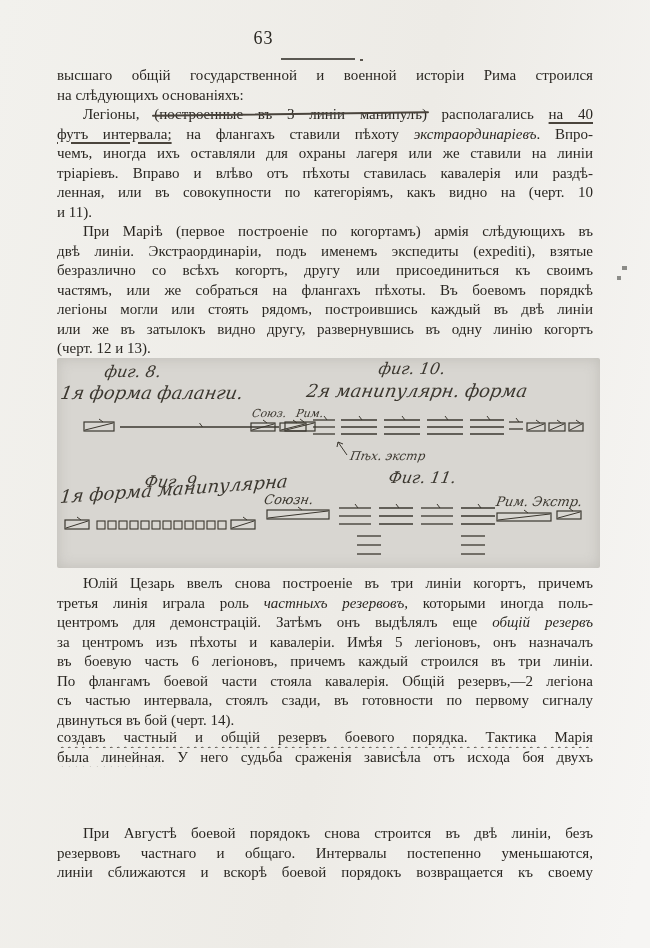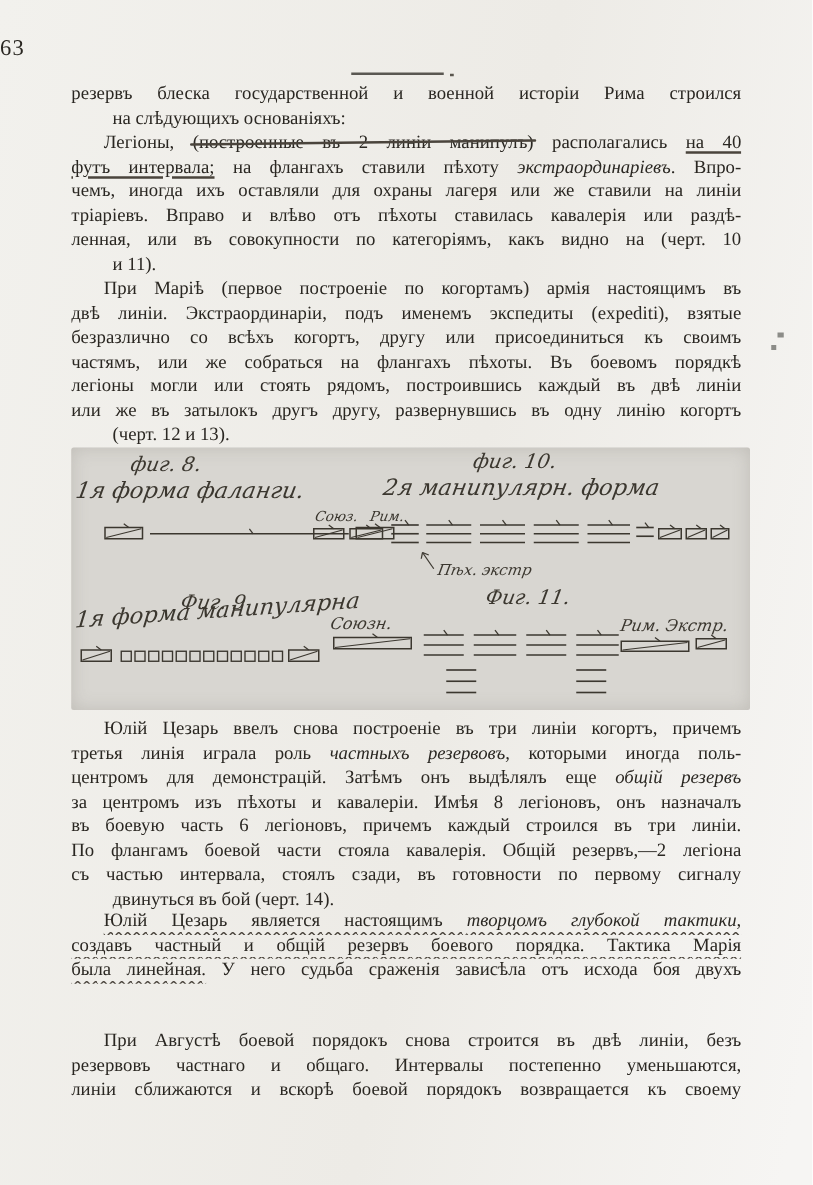"63" .page-number { text-align: none -> center }
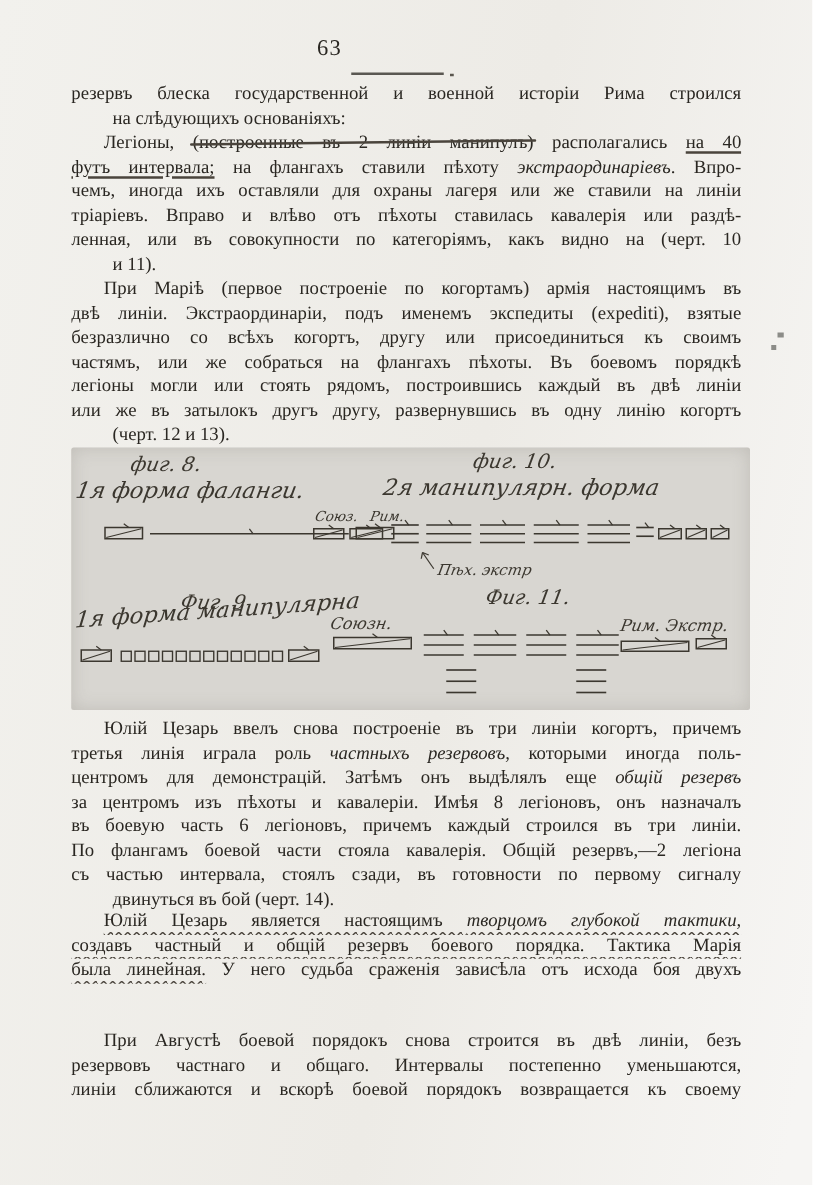"резервъ блеска государственной и военной" span.seg { text: резервъ блеска -> высшаго общій }
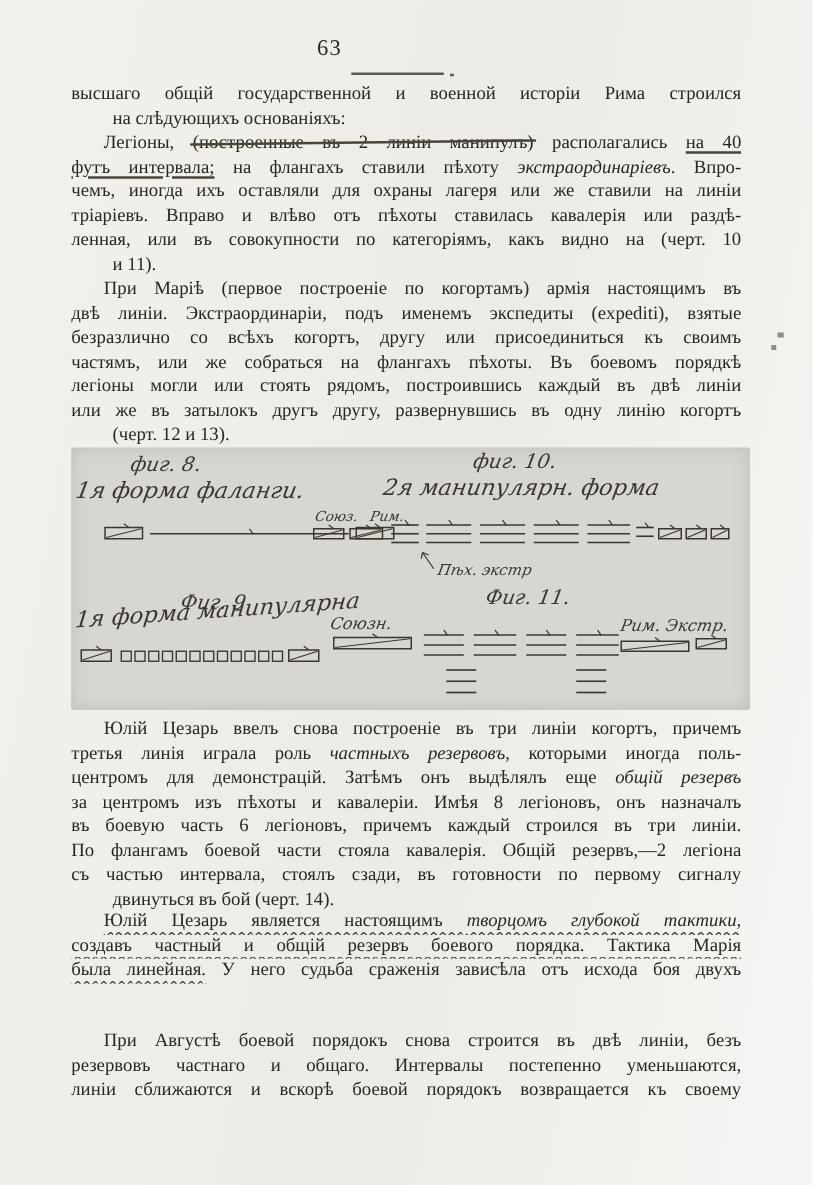"на слѣдующихъ основаніяхъ:" .tlast { margin-left: 33px -> none }
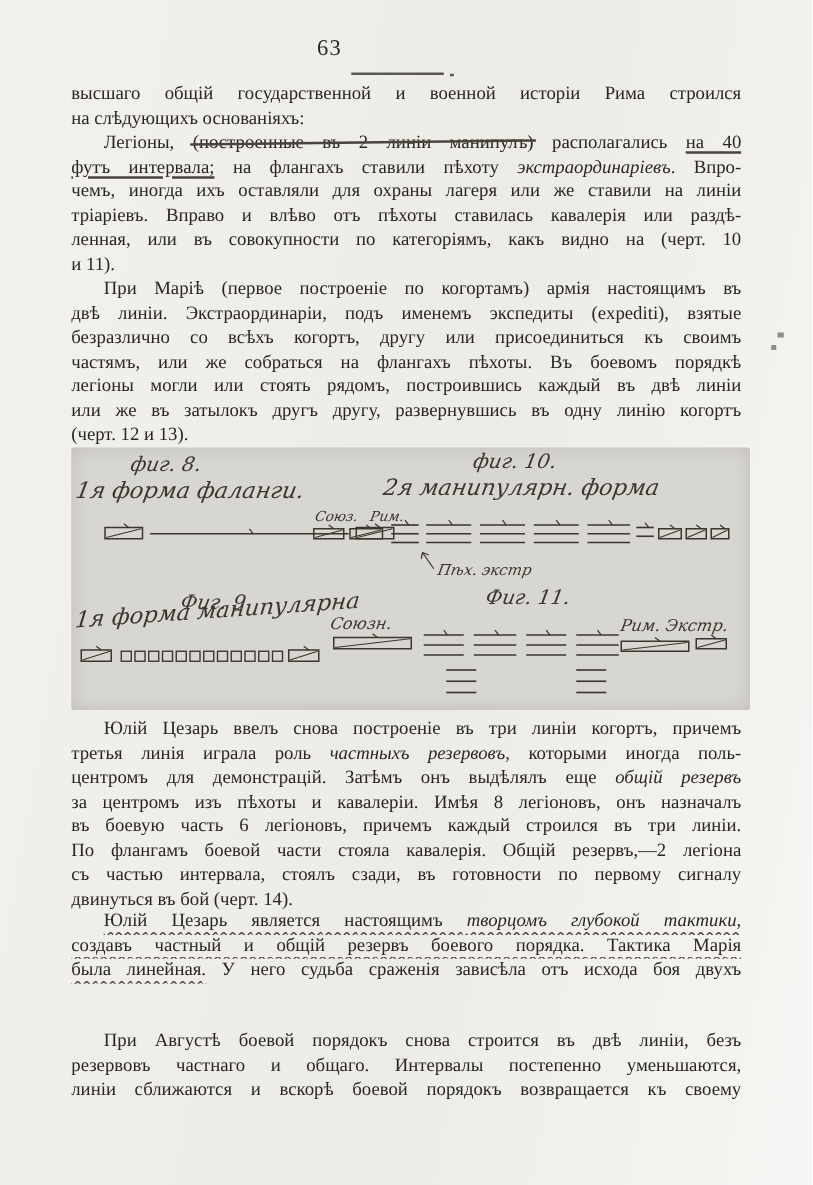"(построенные въ 2 линіи манипулъ)" span.seg { text: 2 -> 3 }
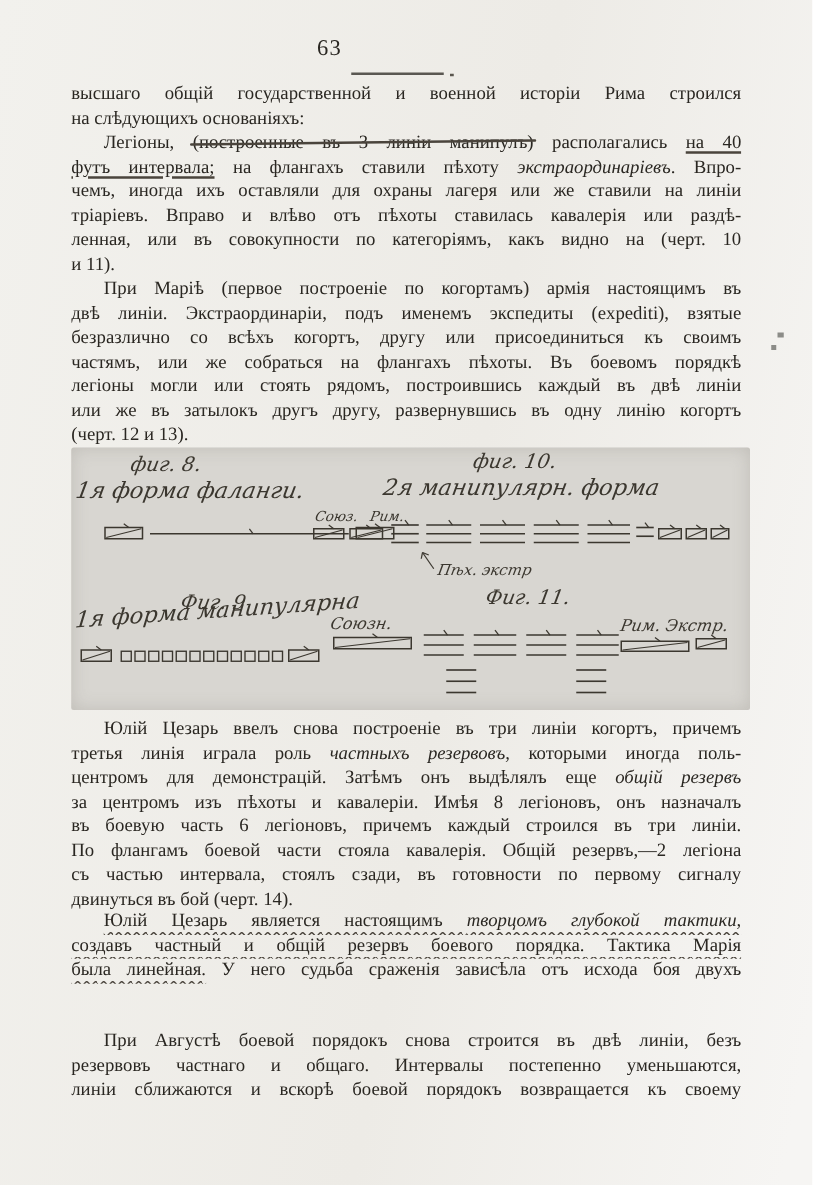"При Маріѣ (первое построеніе по" span.seg { text: настоящимъ -> слѣдующихъ }
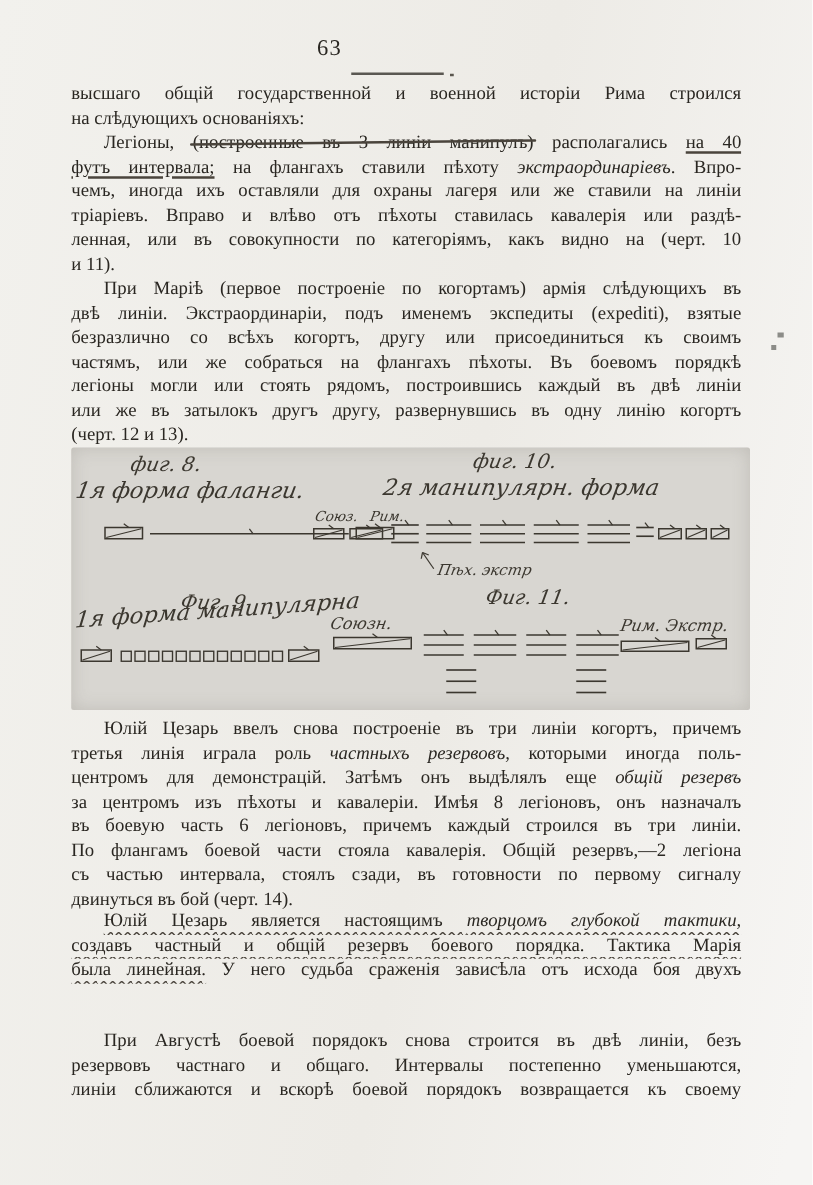"или же въ затылокъ другъ" span.seg { text: другъ -> видно }
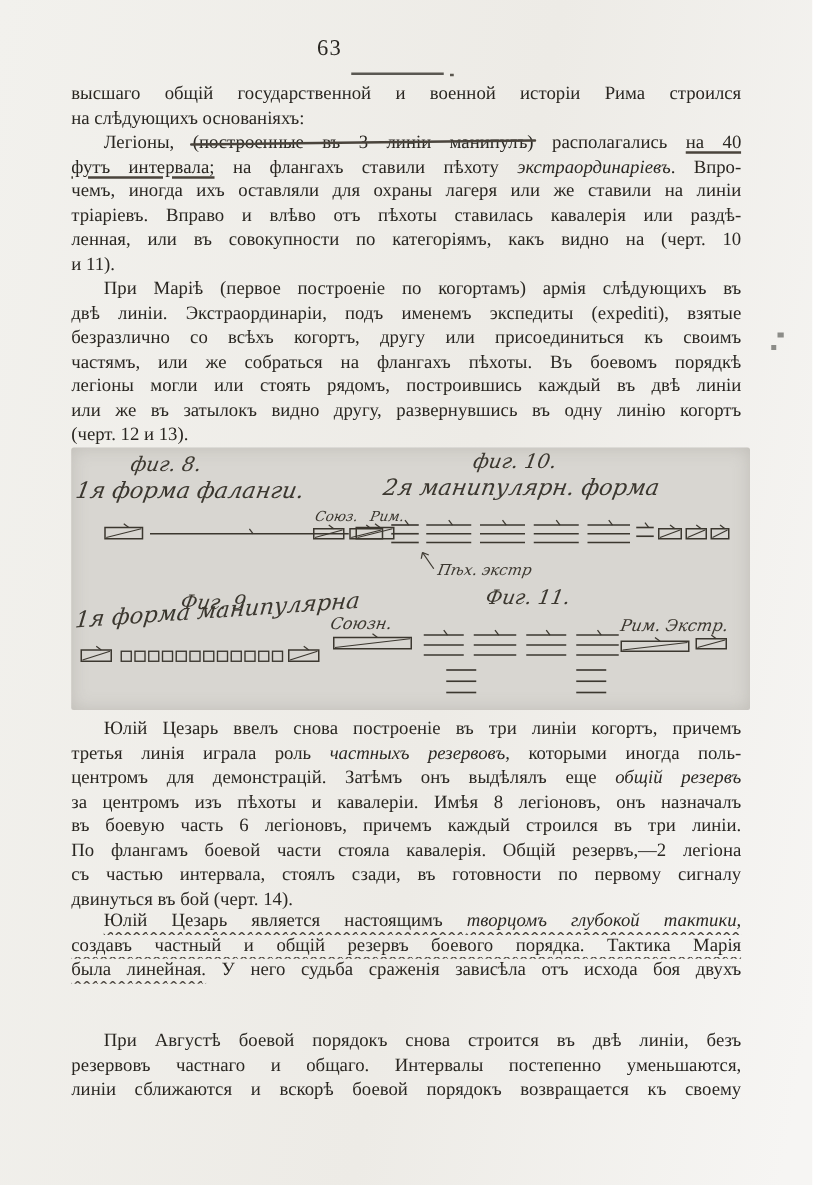"за центромъ изъ пѣхоты и" span.seg { text: 8 -> 5 }
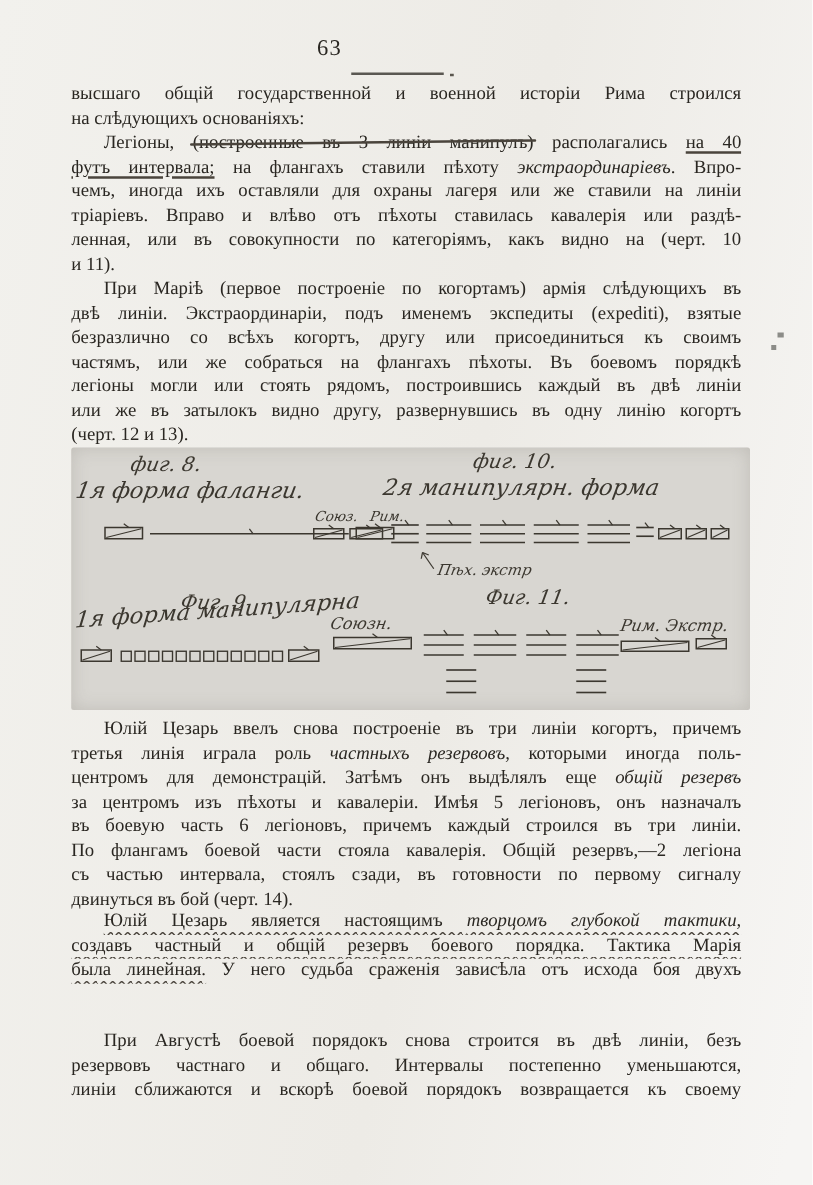"Юлій Цезарь является настоящимъ творцомъ" div.tline { html: <div><span>Юлій Цезарь является настоящимъ </span><span>творцомъ глубокой тактики,</span></div> -> none }
